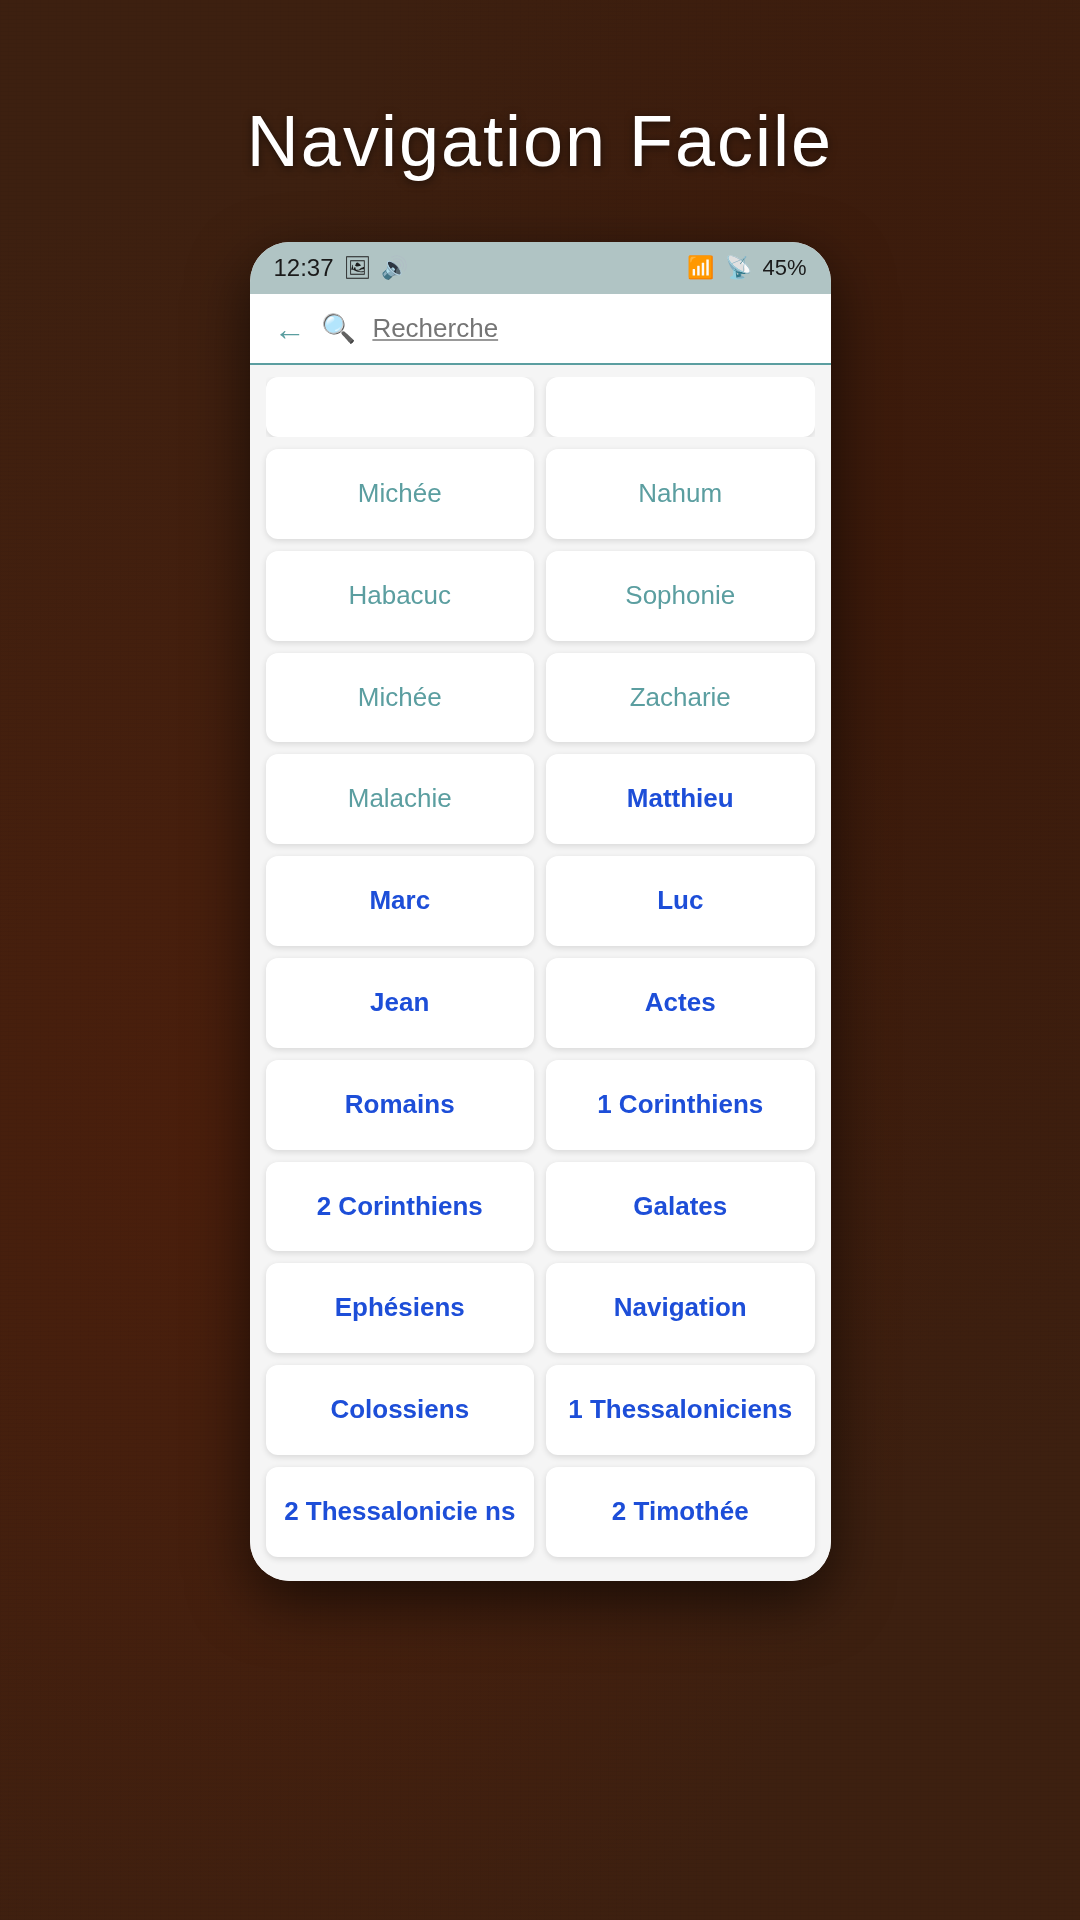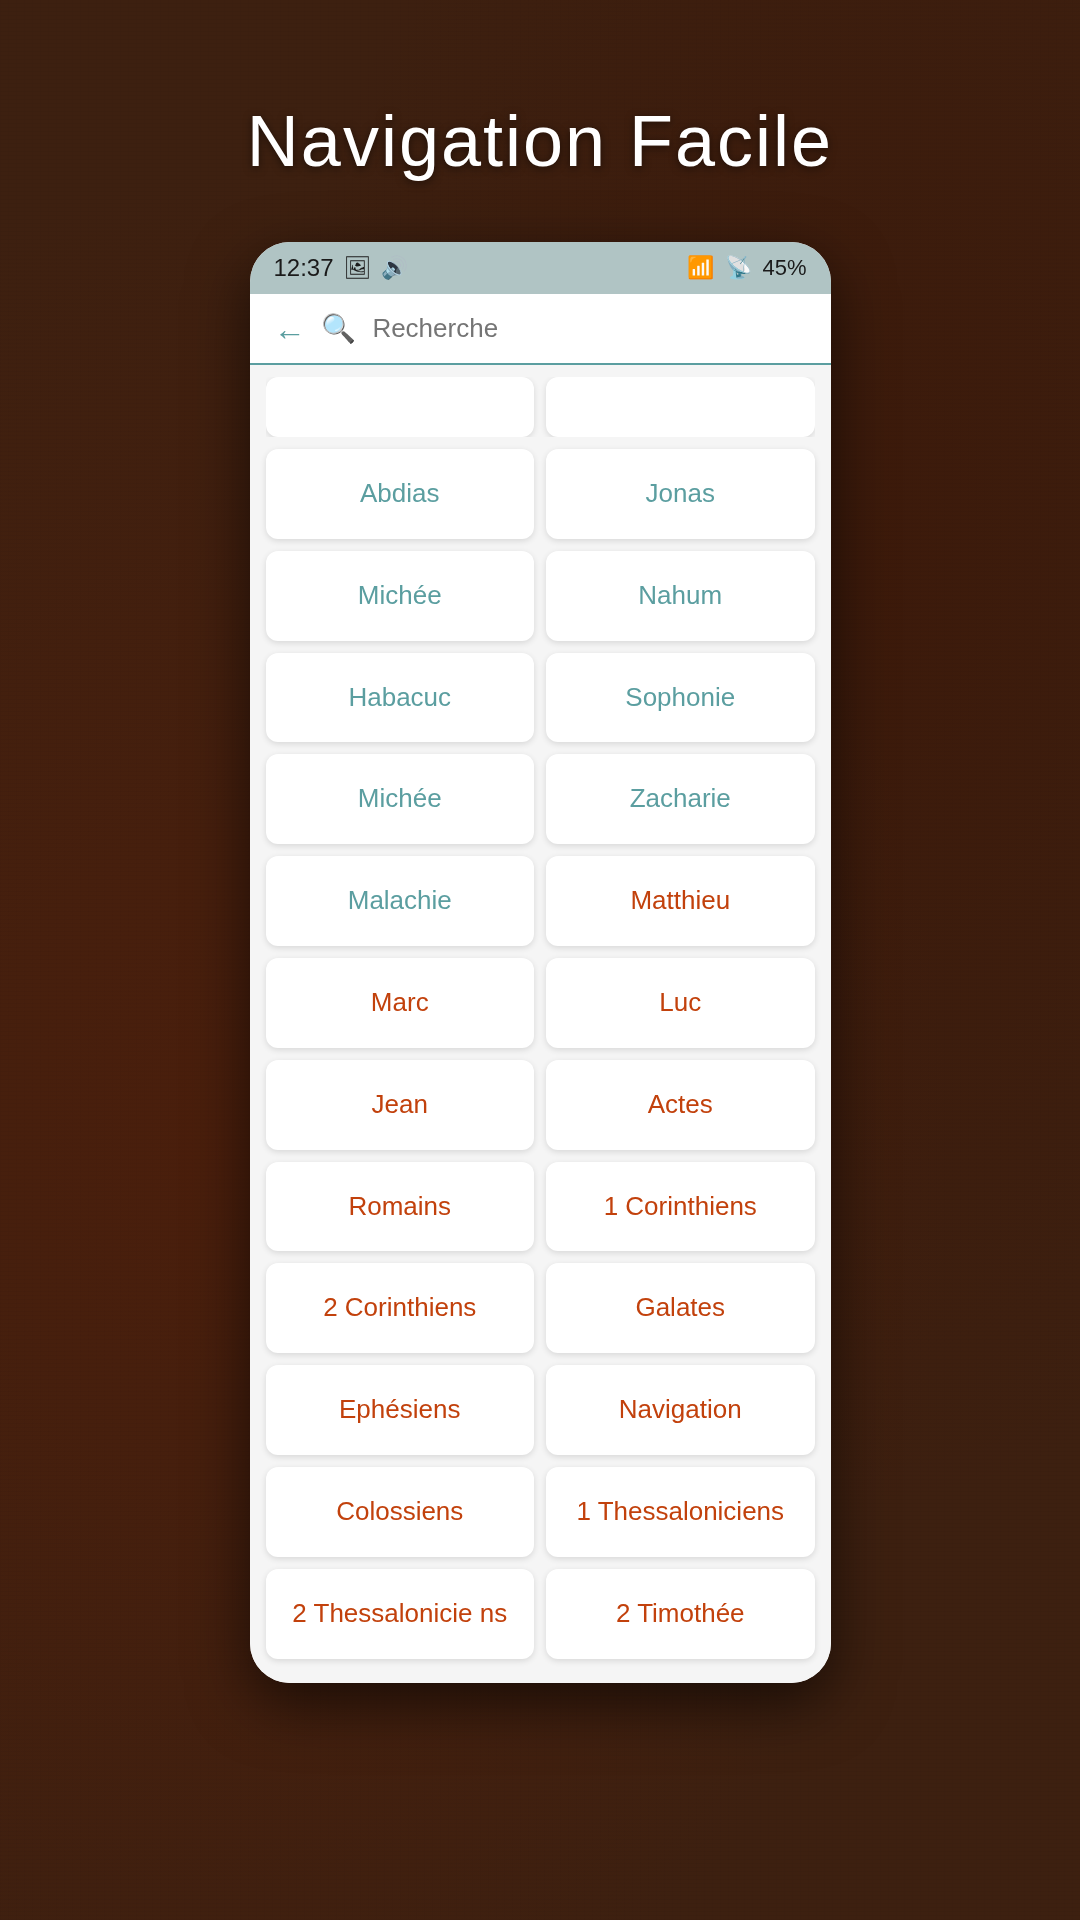"Recherche" .search-input { text-decoration: none -> underline }
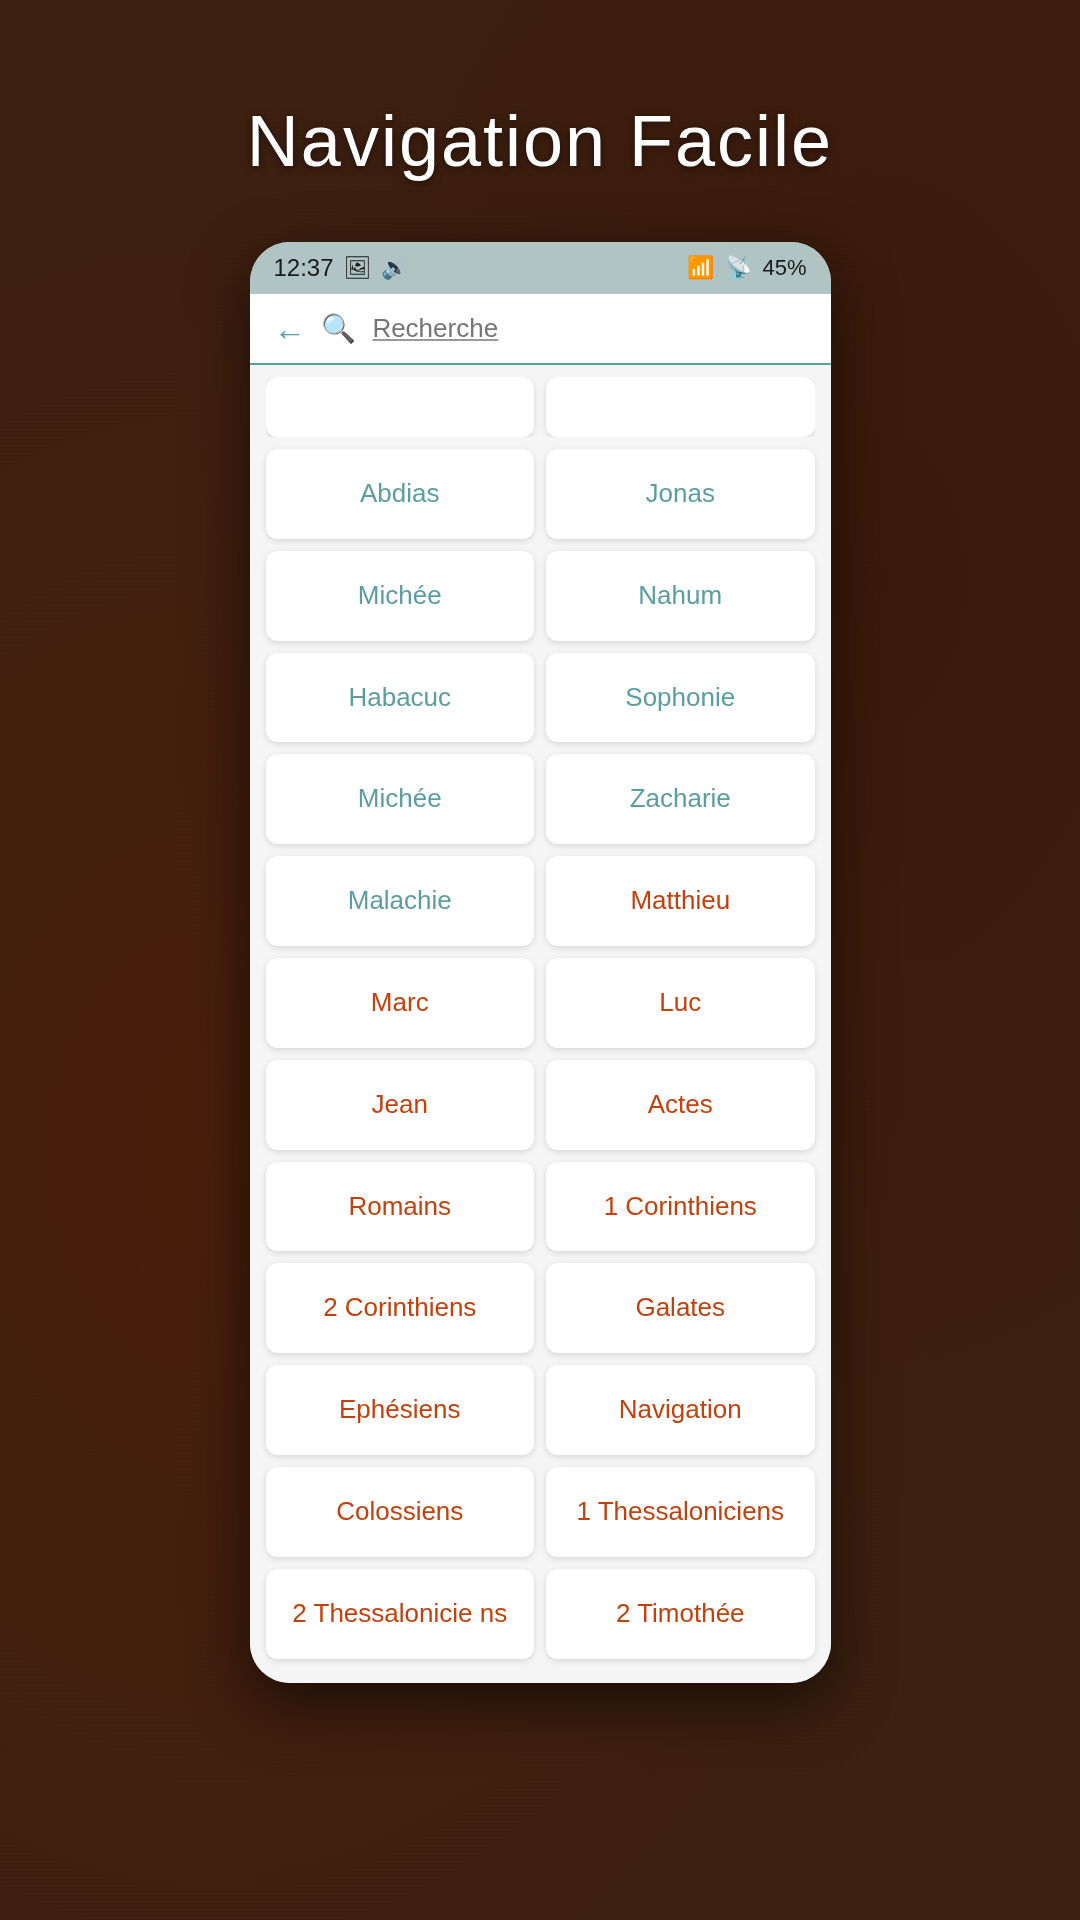"Abdias" div.book-row { html: <div> <button>Abdias</button> <button>Jonas</button> </div> -> none }
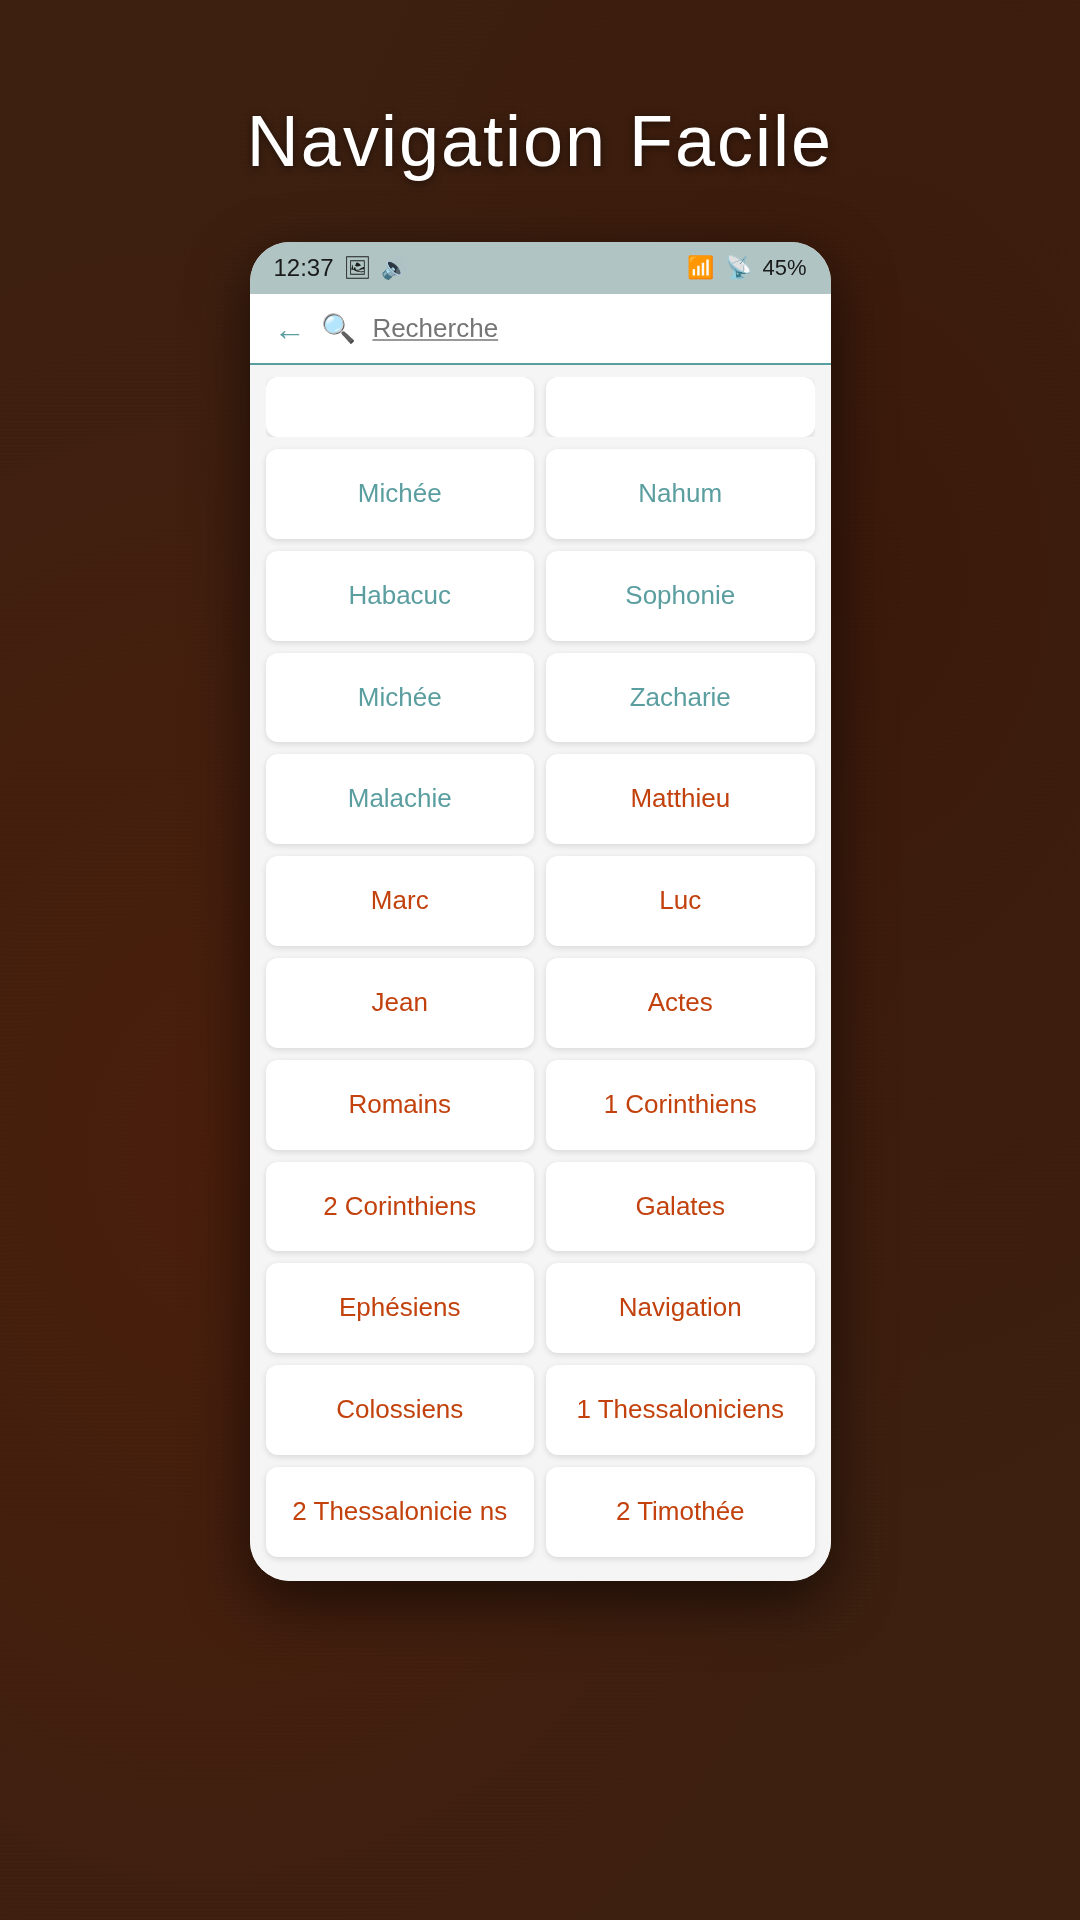"Matthieu" .book-btn.nt { color: #c2410c -> #1d4ed8; font-weight: none -> bold }
